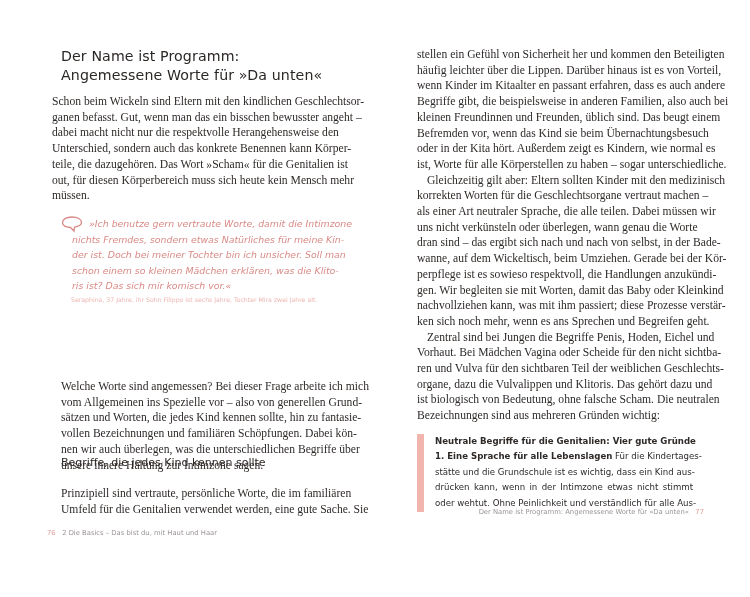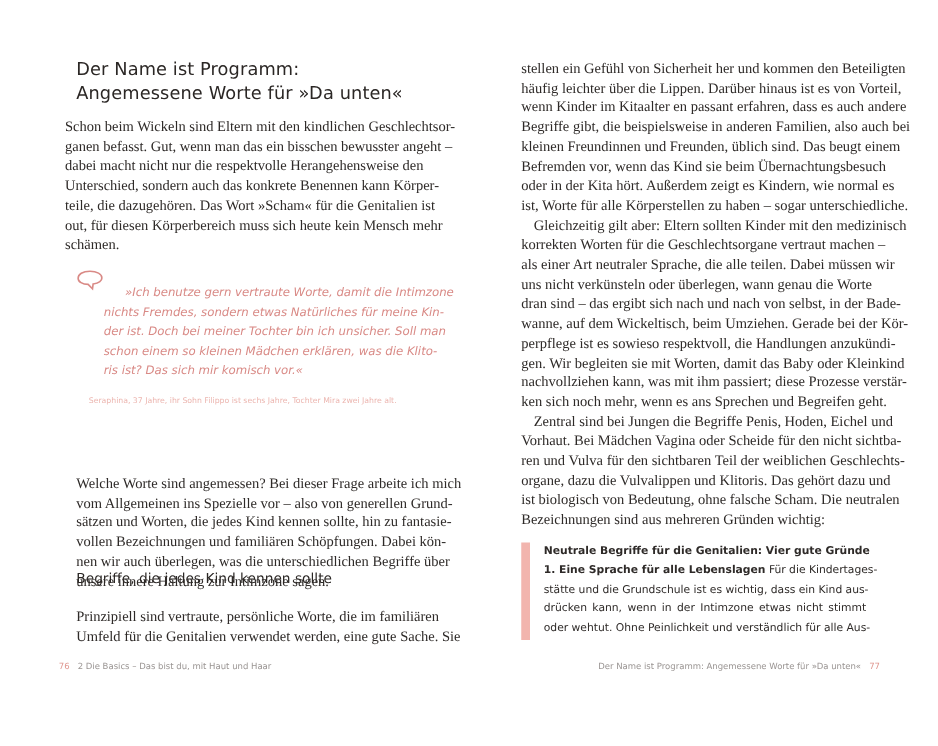"schämen." span.line { text: schämen -> müssen }
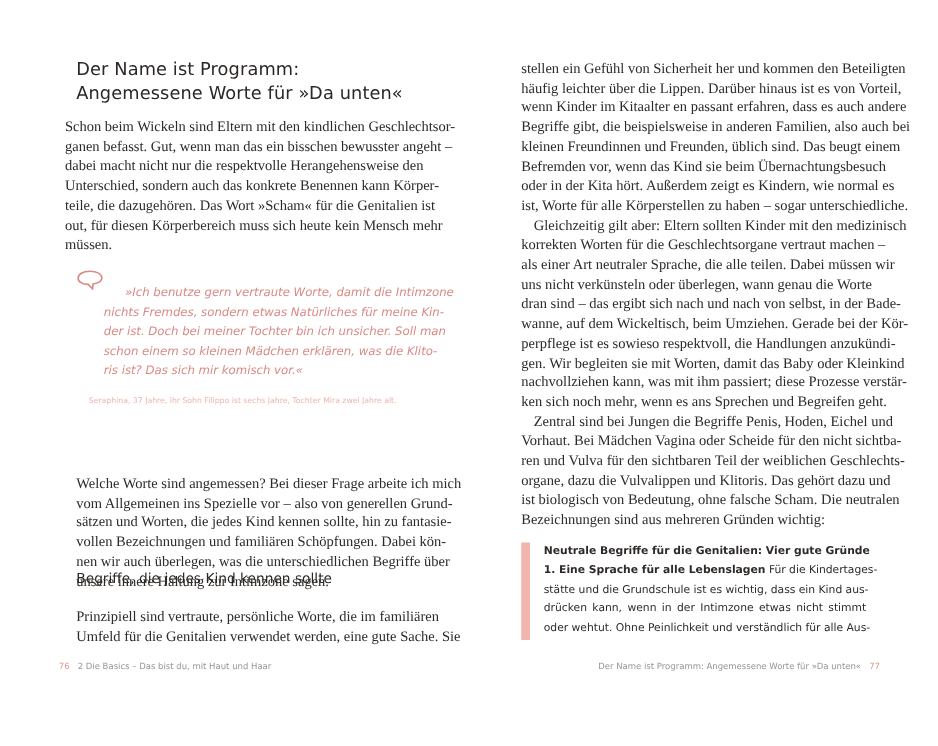"»Ich benutze gern vertraute Worte," .quote-text { margin: 12px -> 1px }
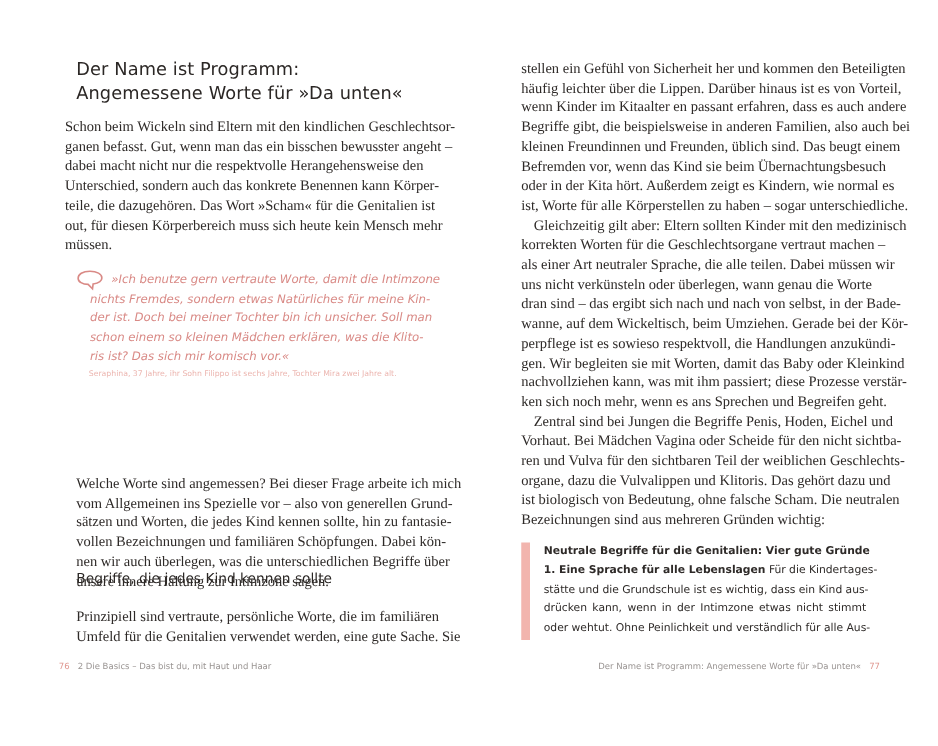"Der Name ist Programm: Angemessene" .footer-right { top: 529px -> 508px }
